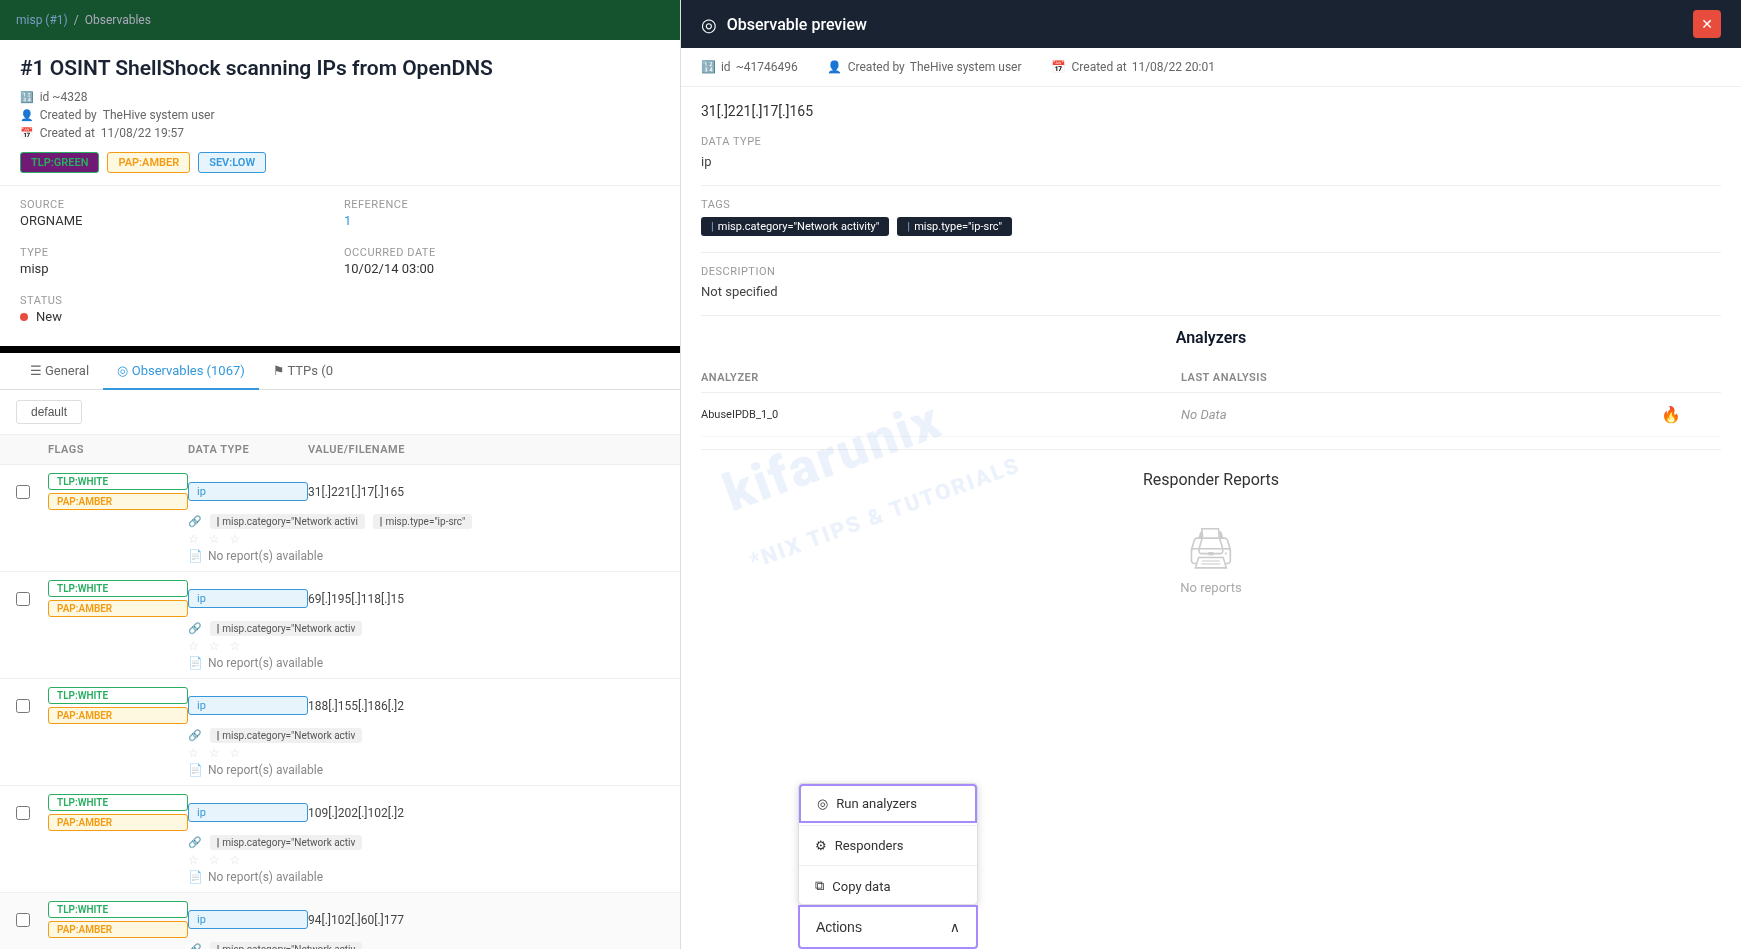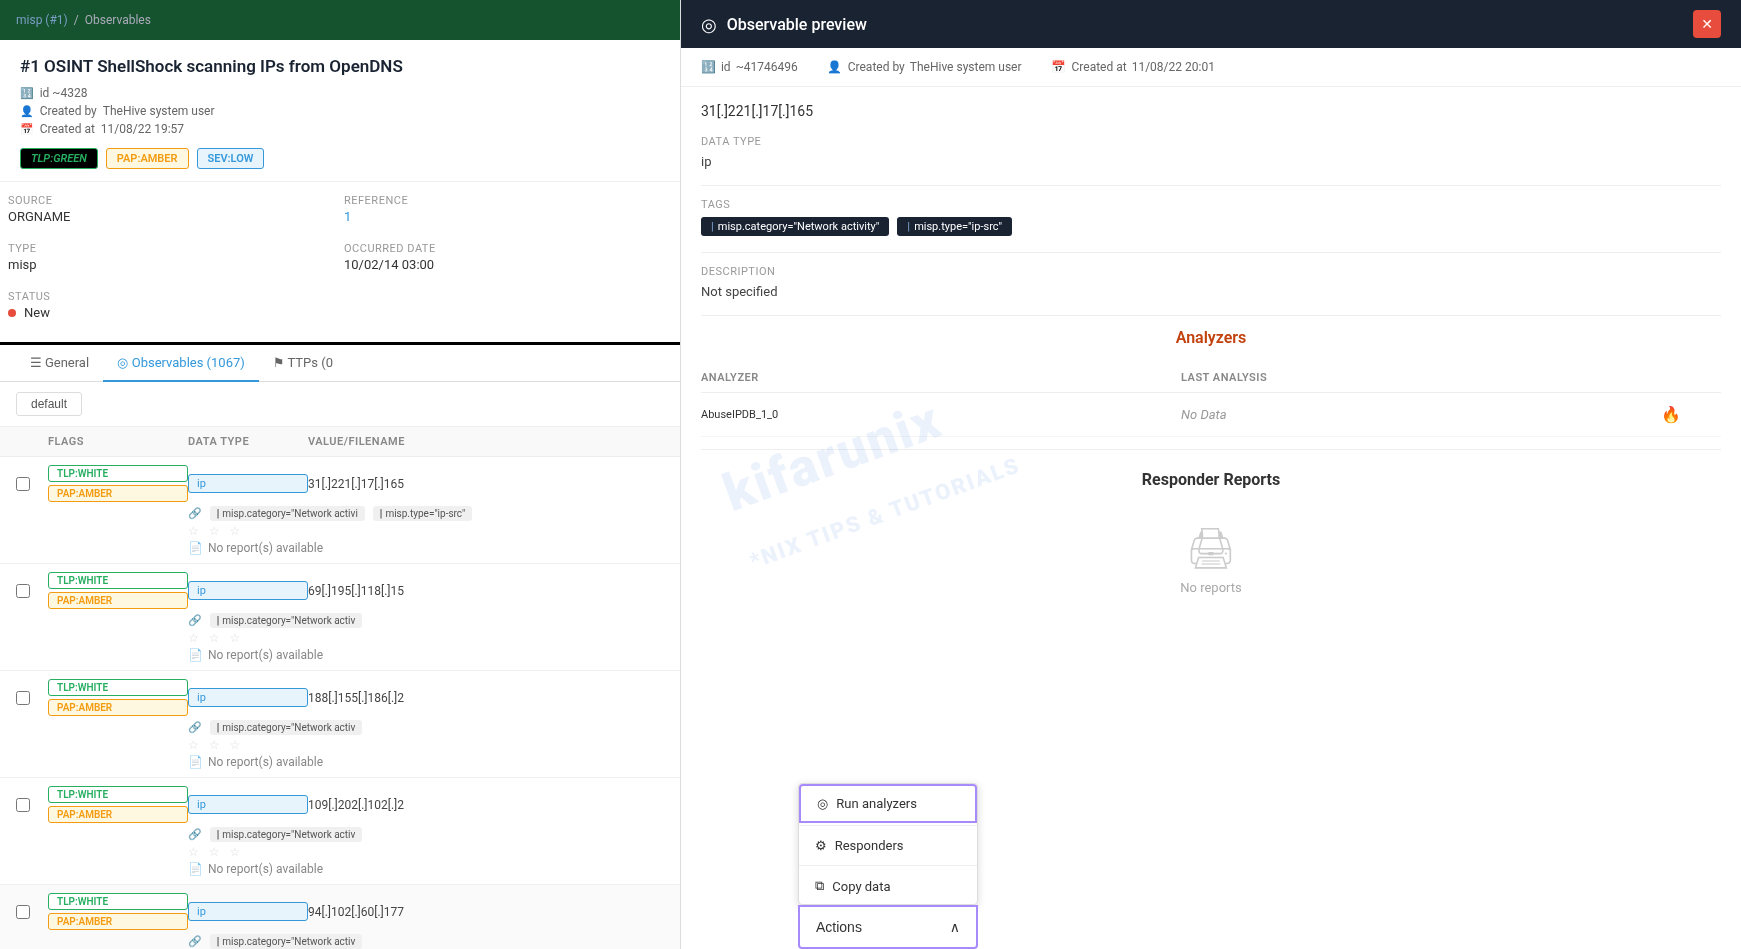"#1 OSINT ShellShock scanning IPs" .case-title { font-size: 17px -> 21px }
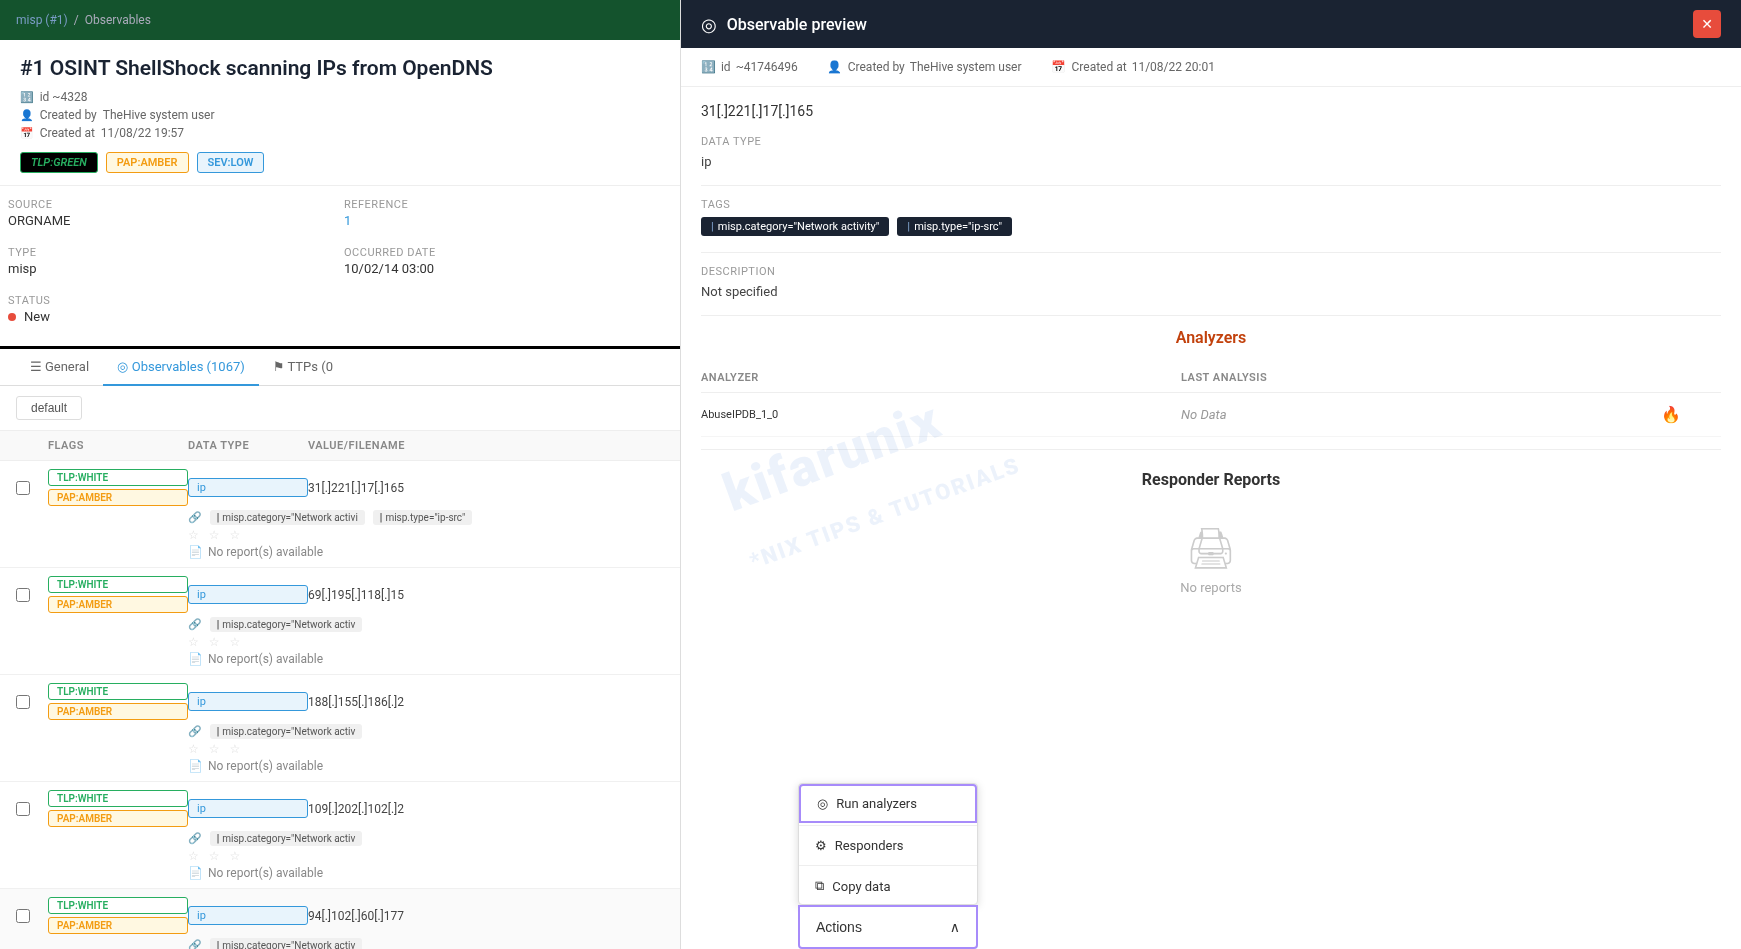"TLP:GREEN" .tag-green { background: #000000 -> #701a75; font-style: italic -> none }
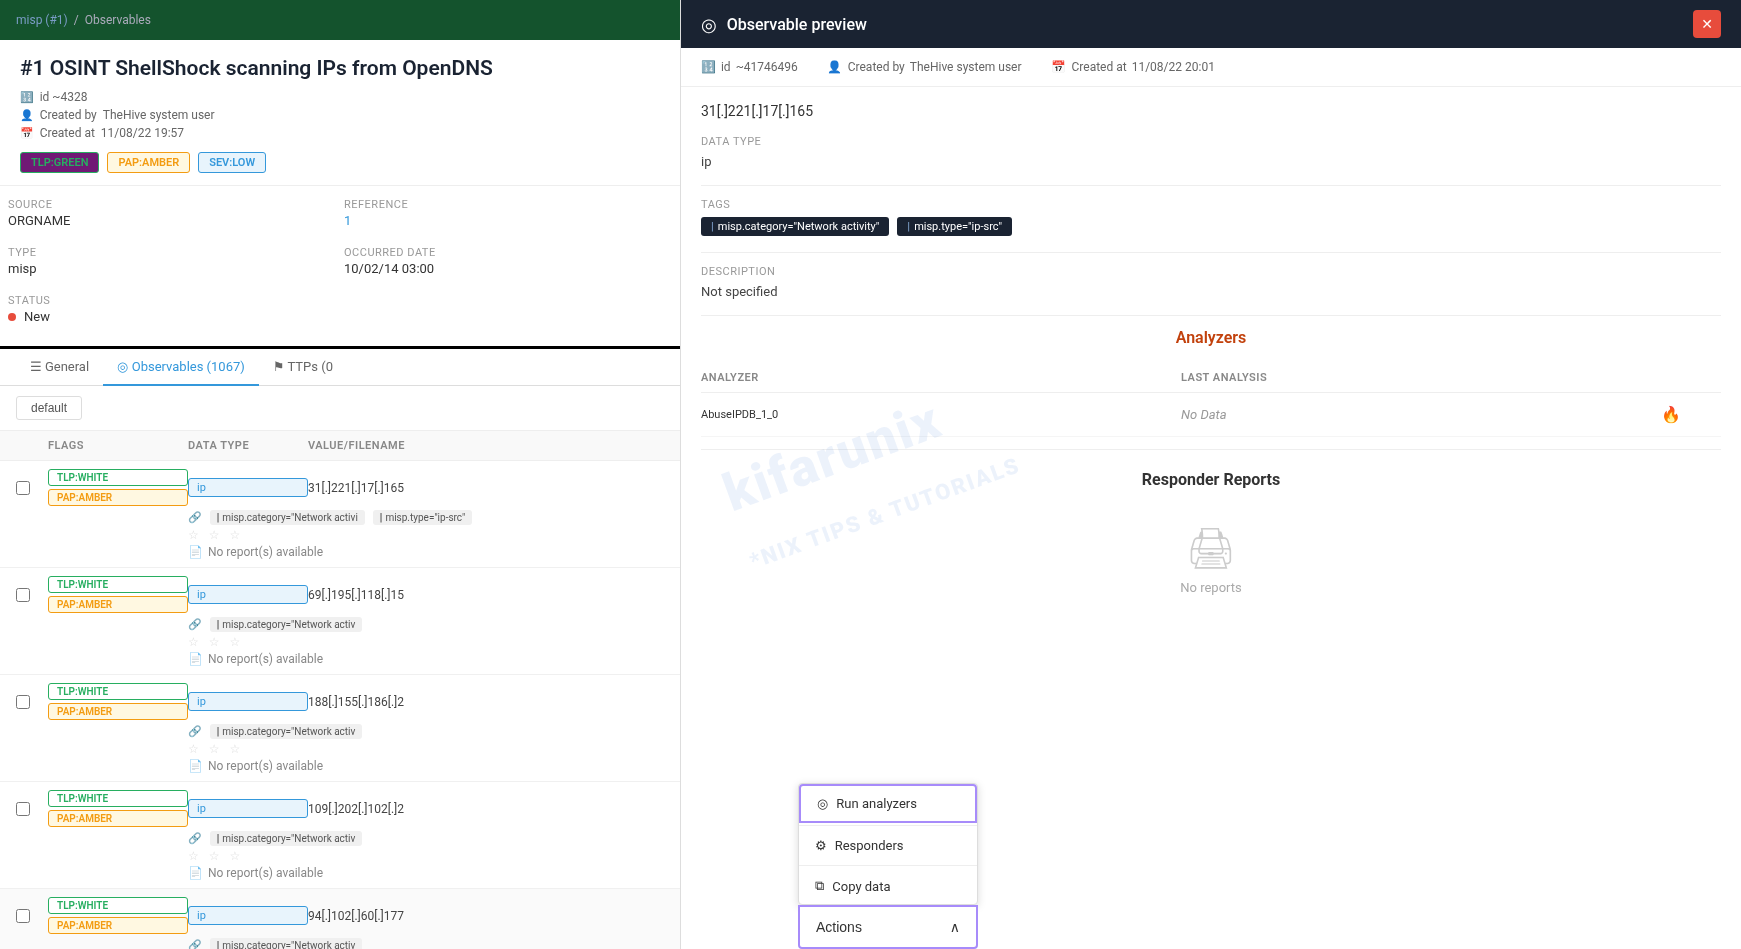"SOURCE" .info-section { border-bottom: 3px solid #000000 -> 7px solid #000000; padding: 12px 8px -> 12px 20px }
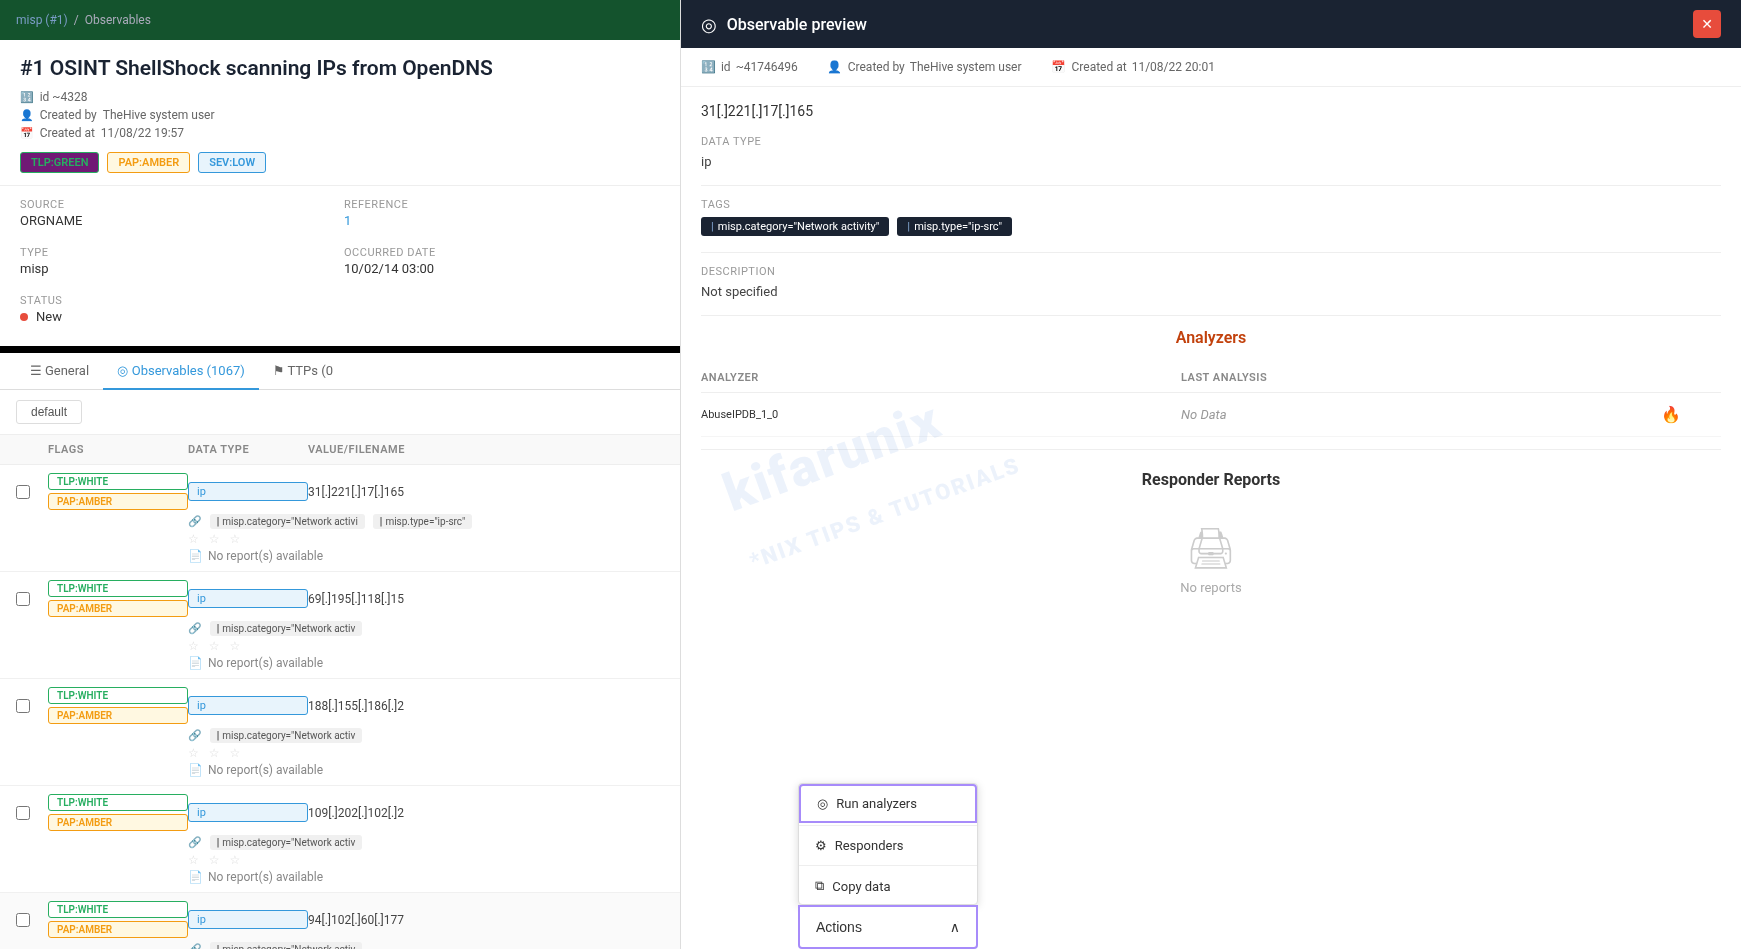"Analyzers" .analyzers-title { color: #c2410c -> #0f172a }
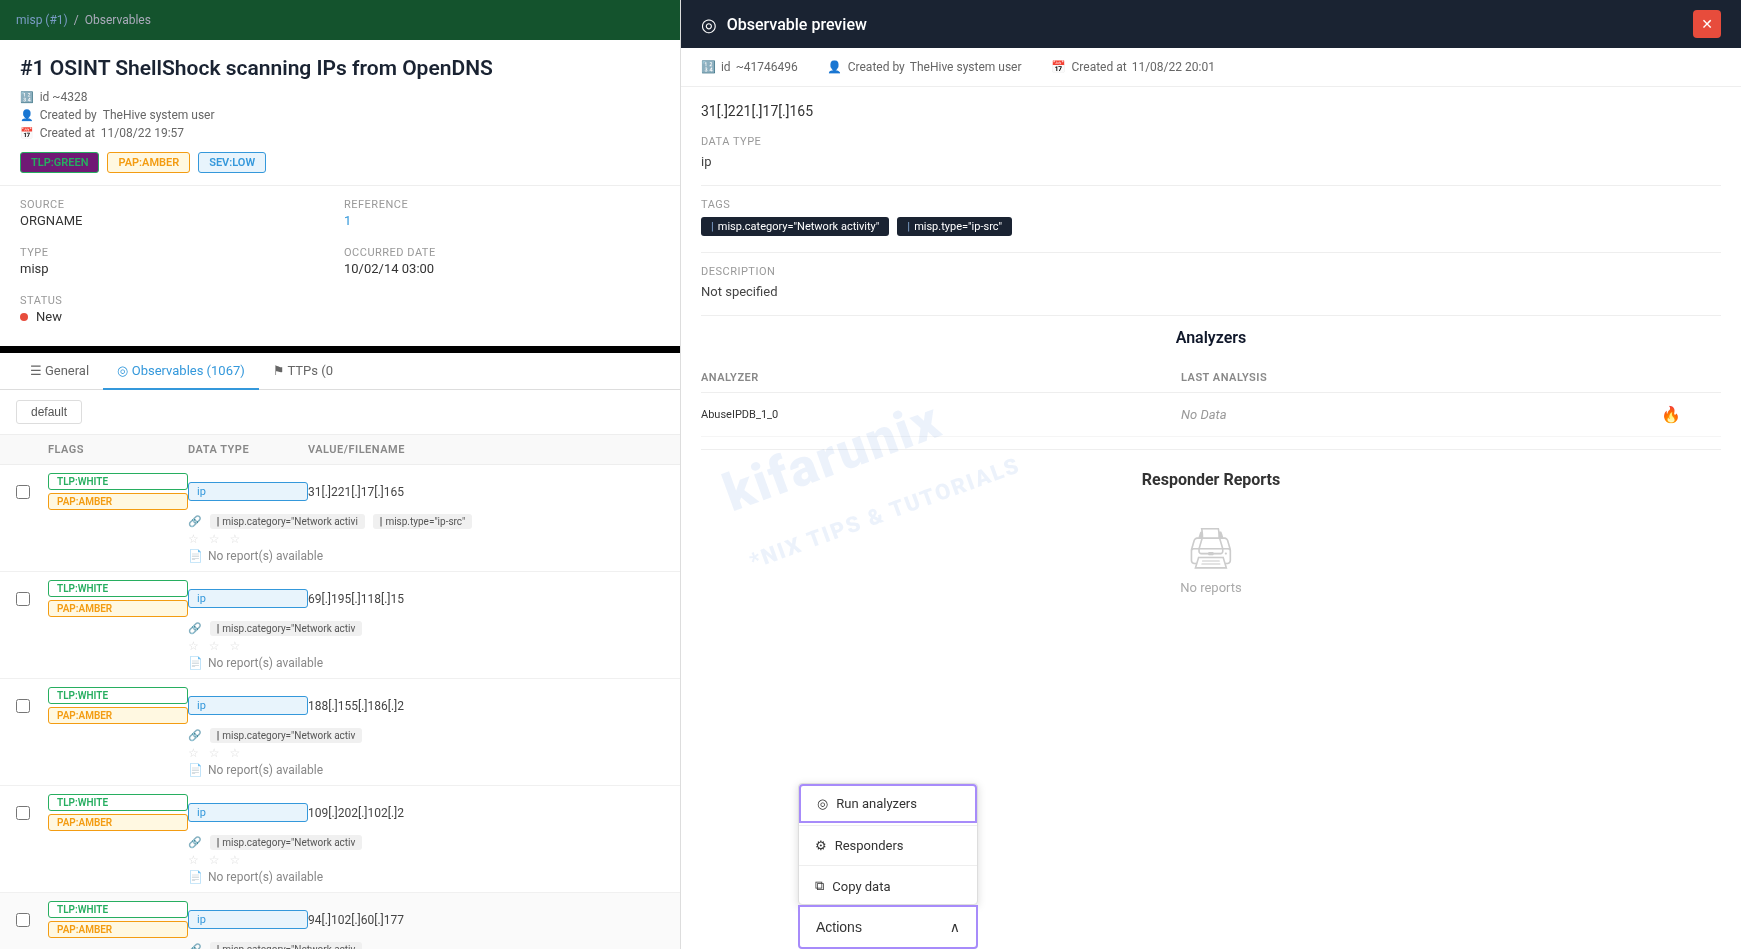"Responder Reports" .responder-title { font-weight: 700 -> 400 }
